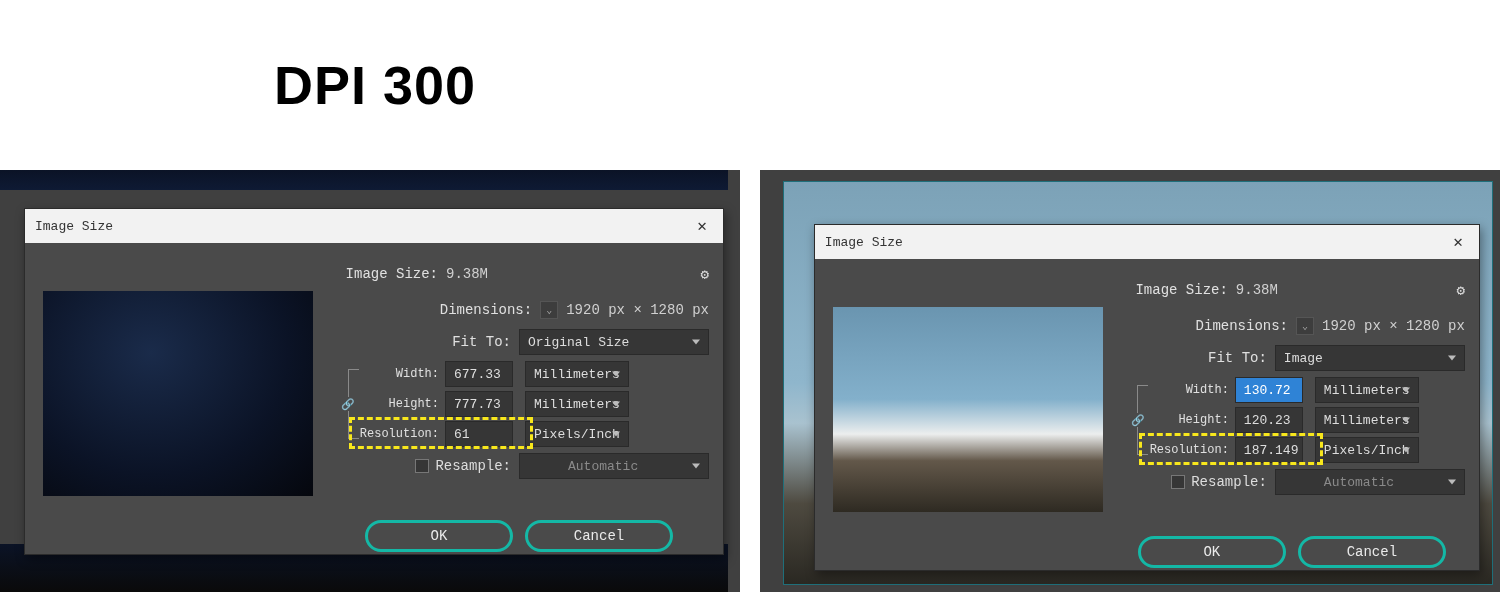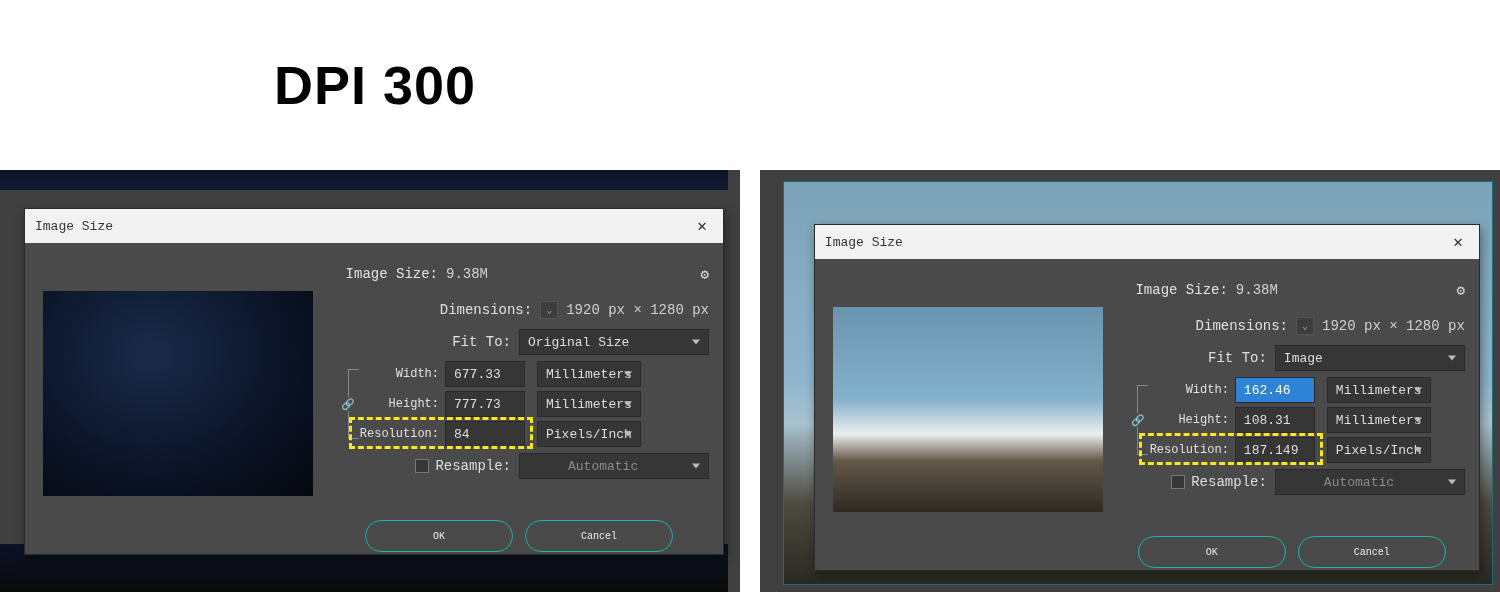"677.33" .input { width: 80px -> 68px }
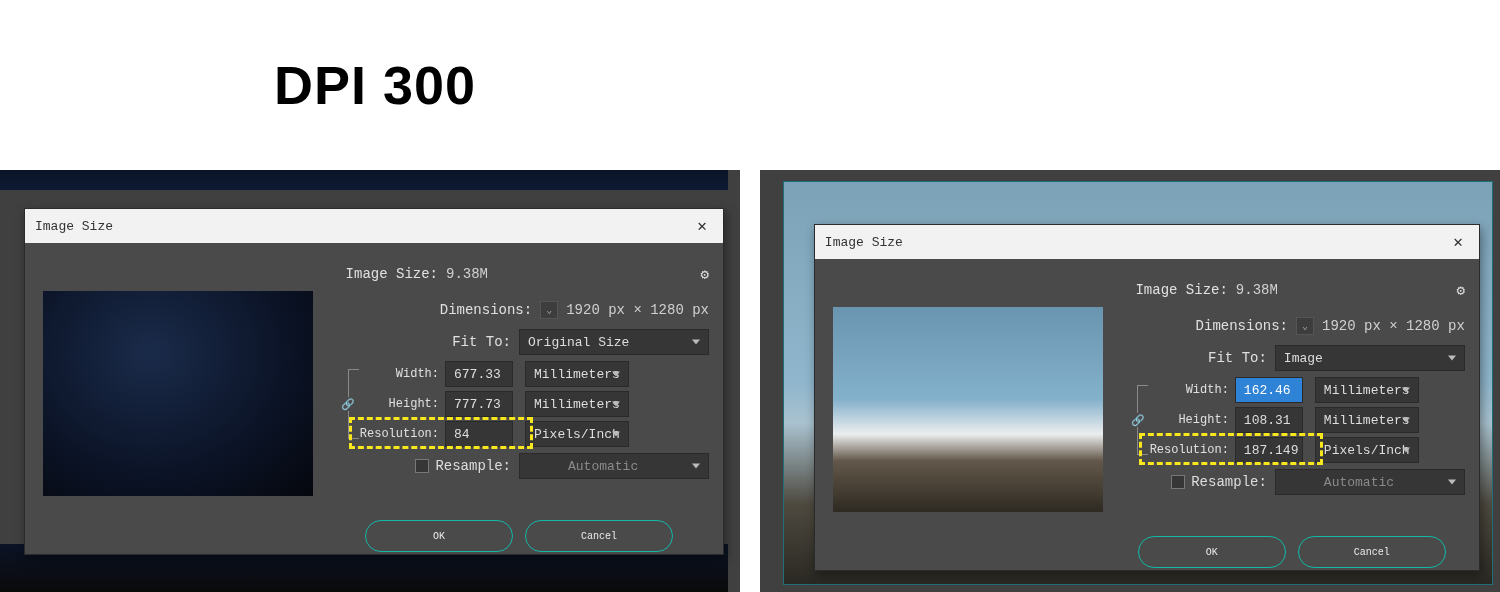"162.46" div.input { text: 162.46 -> 130.72 }
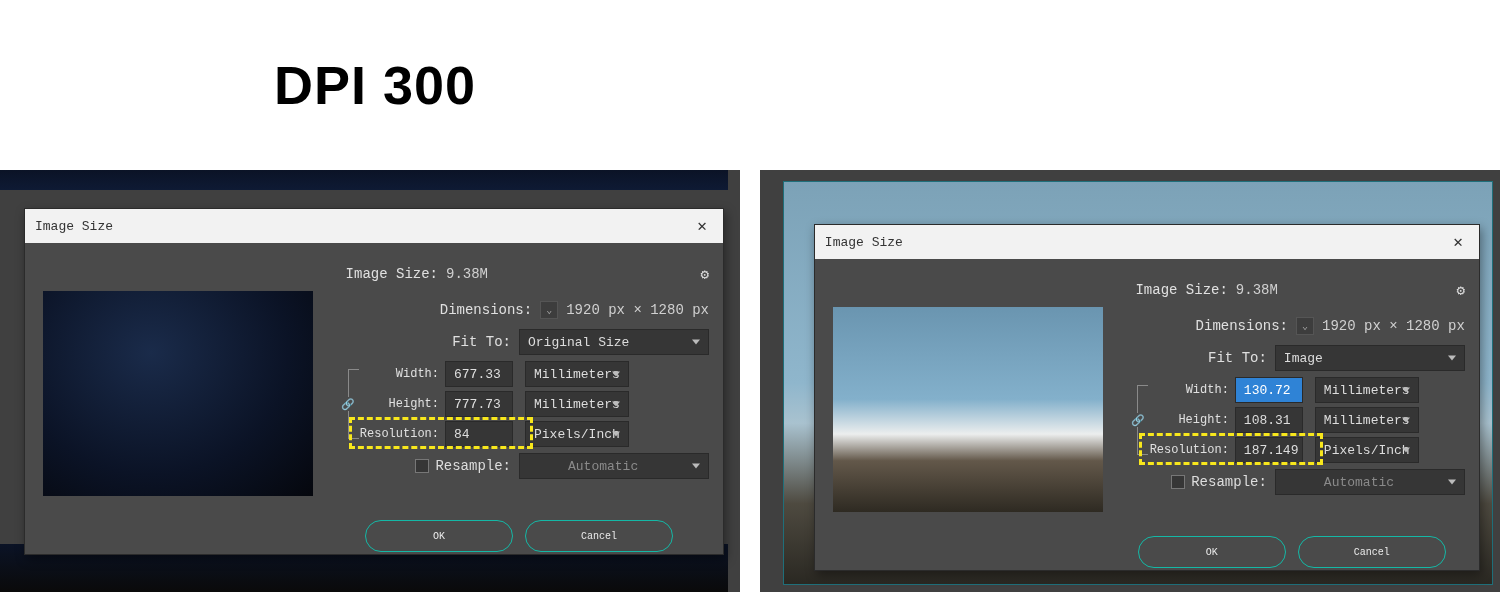"108.31" div.input { text: 108.31 -> 120.23 }
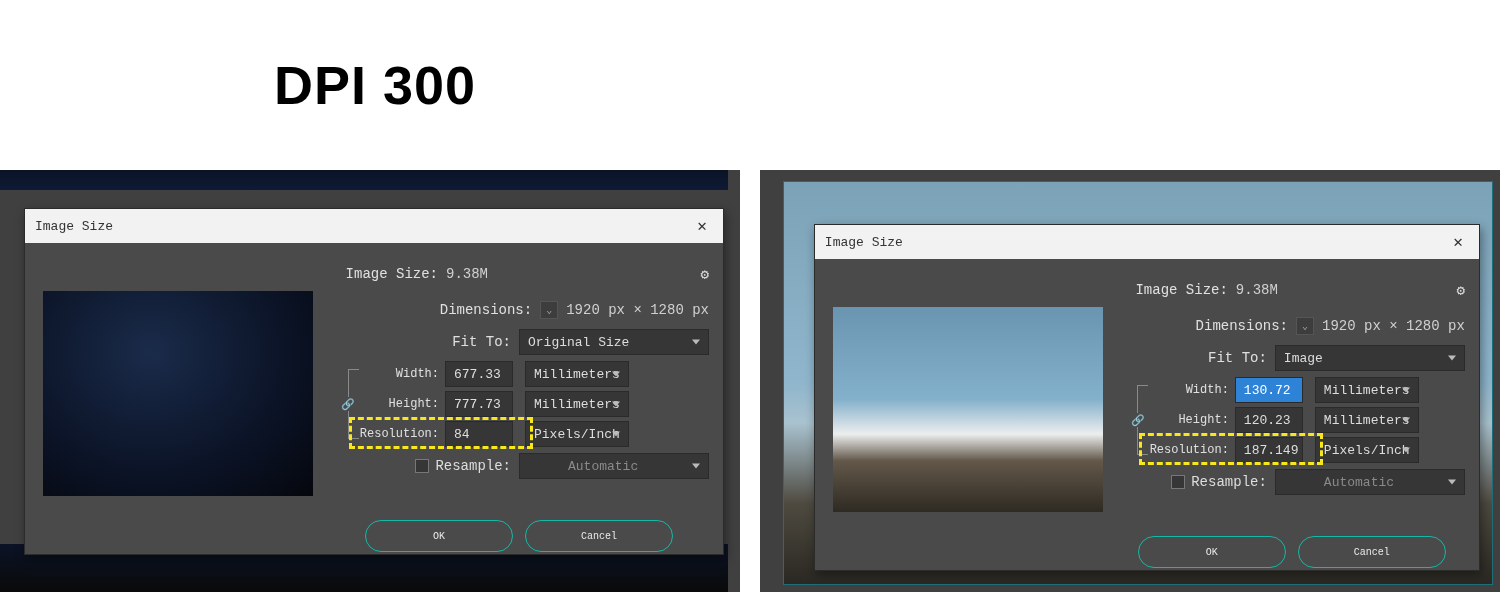"84" div.input { text: 84 -> 61 }
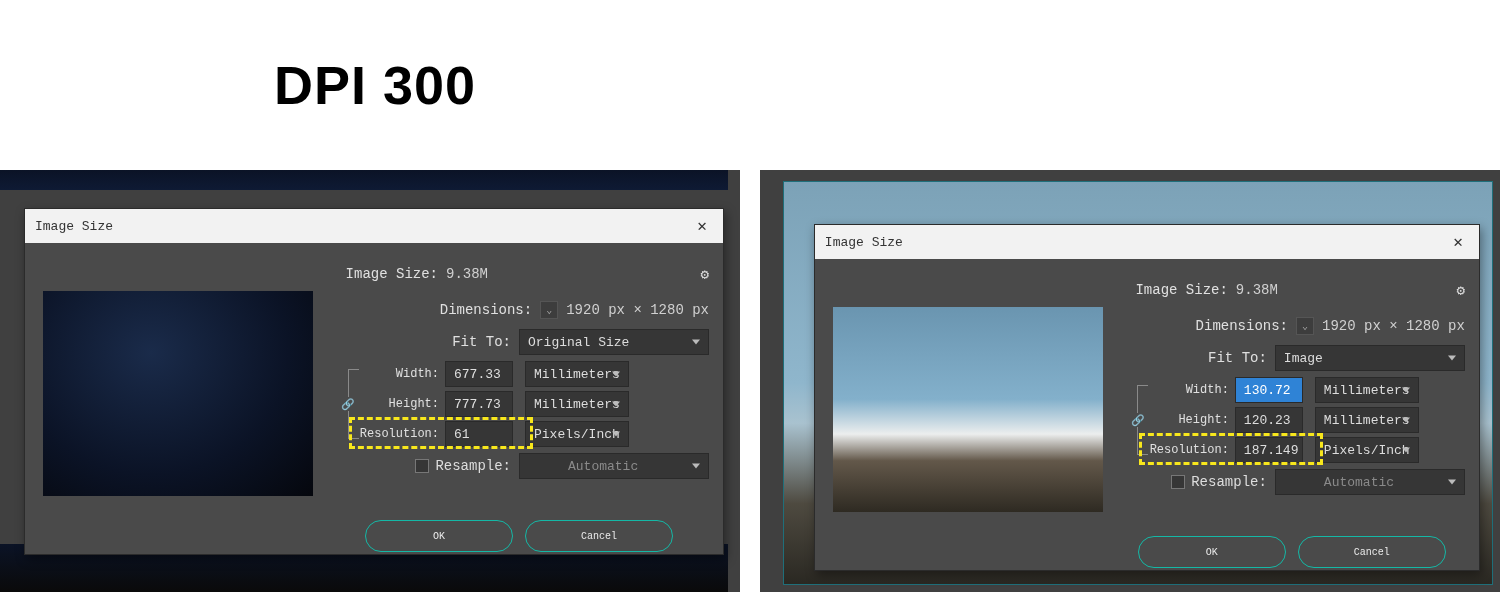"OK" .btn { border: 1px solid #14b8a6 -> 3px solid #14b8a6; font-size: 10px -> 14px }
